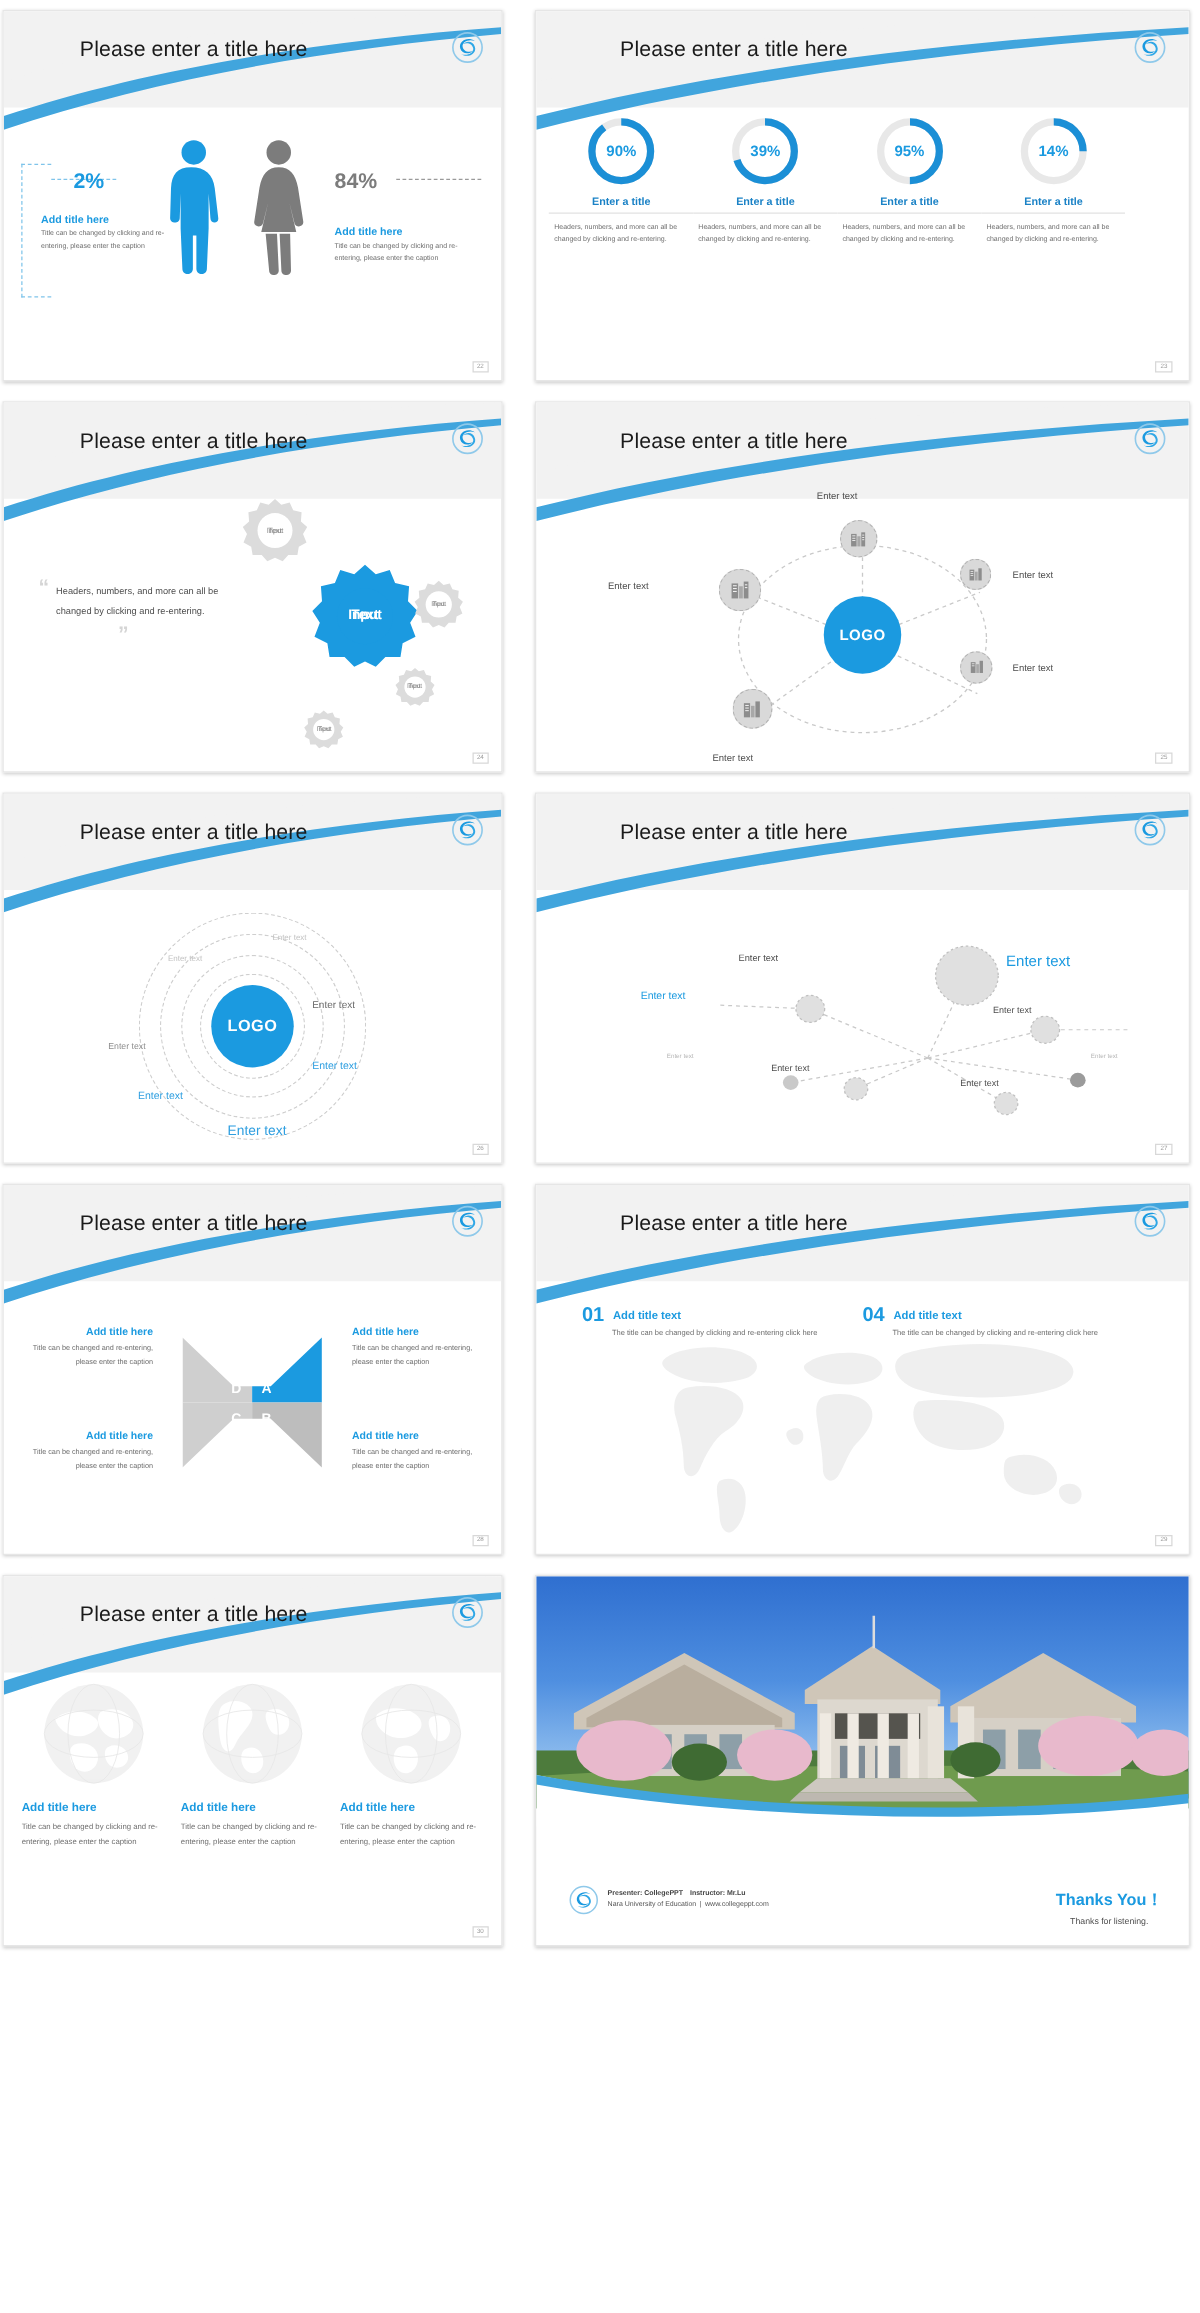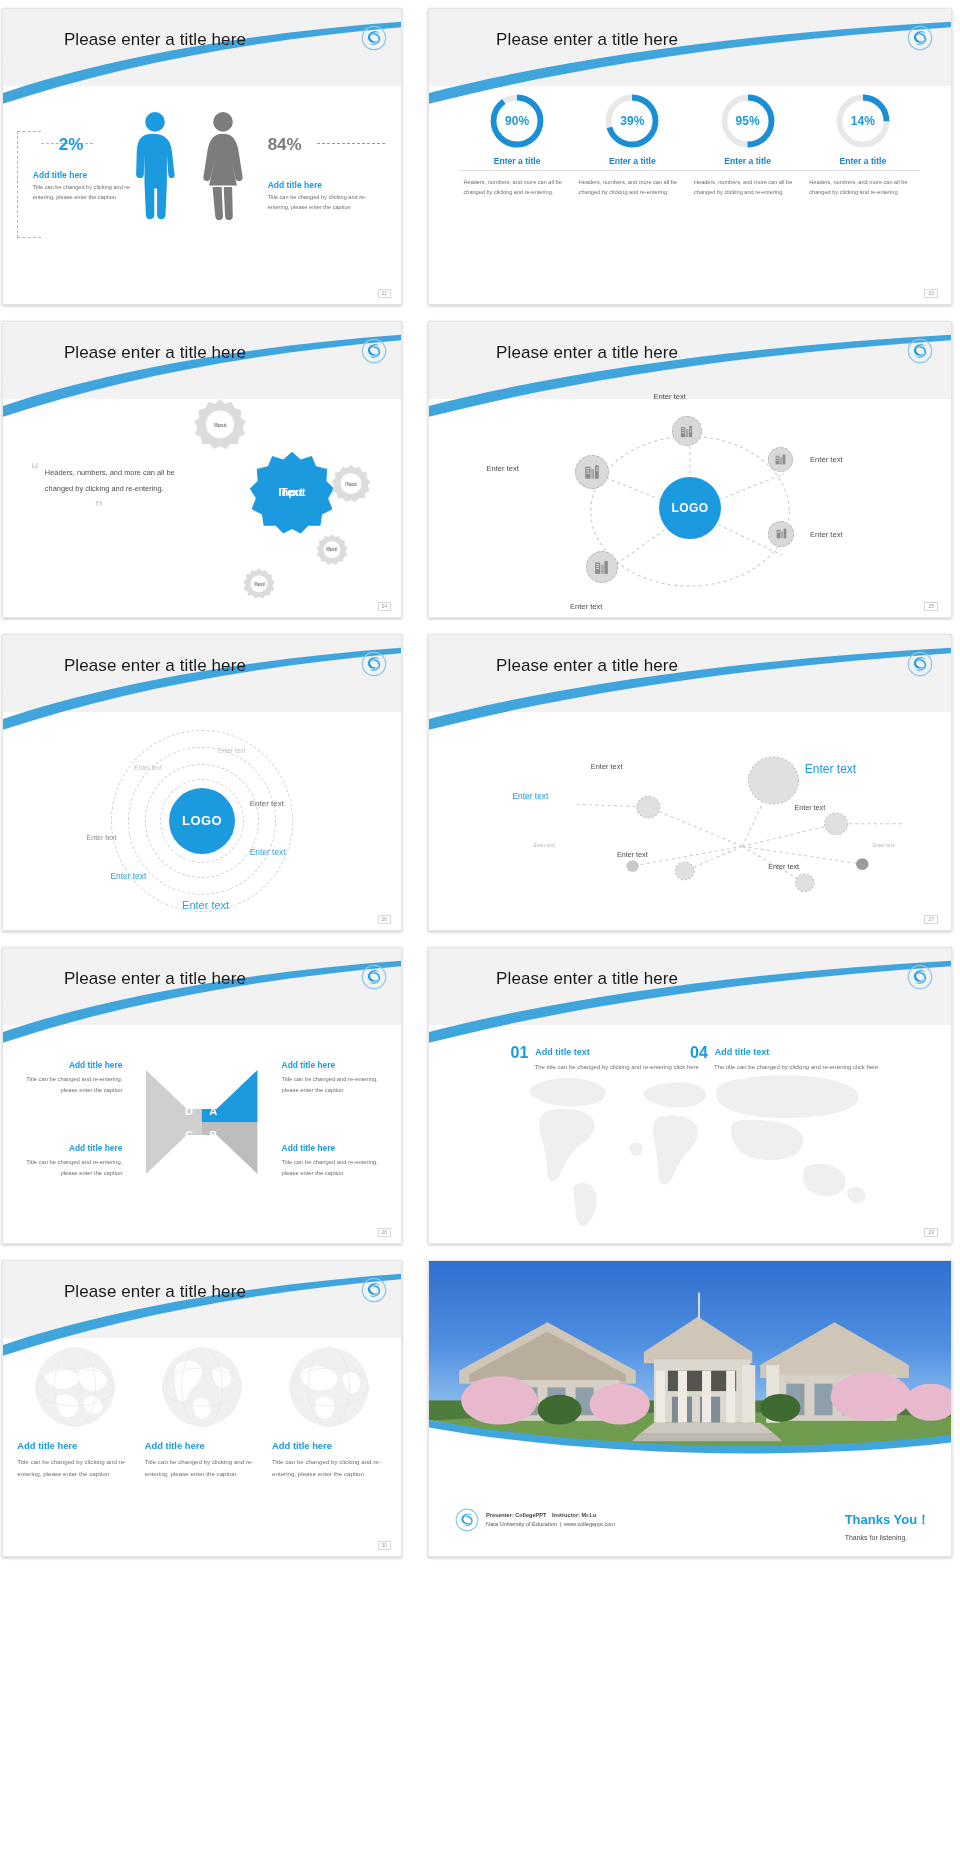"90%" .donuts { justify-content: center -> flex-start }
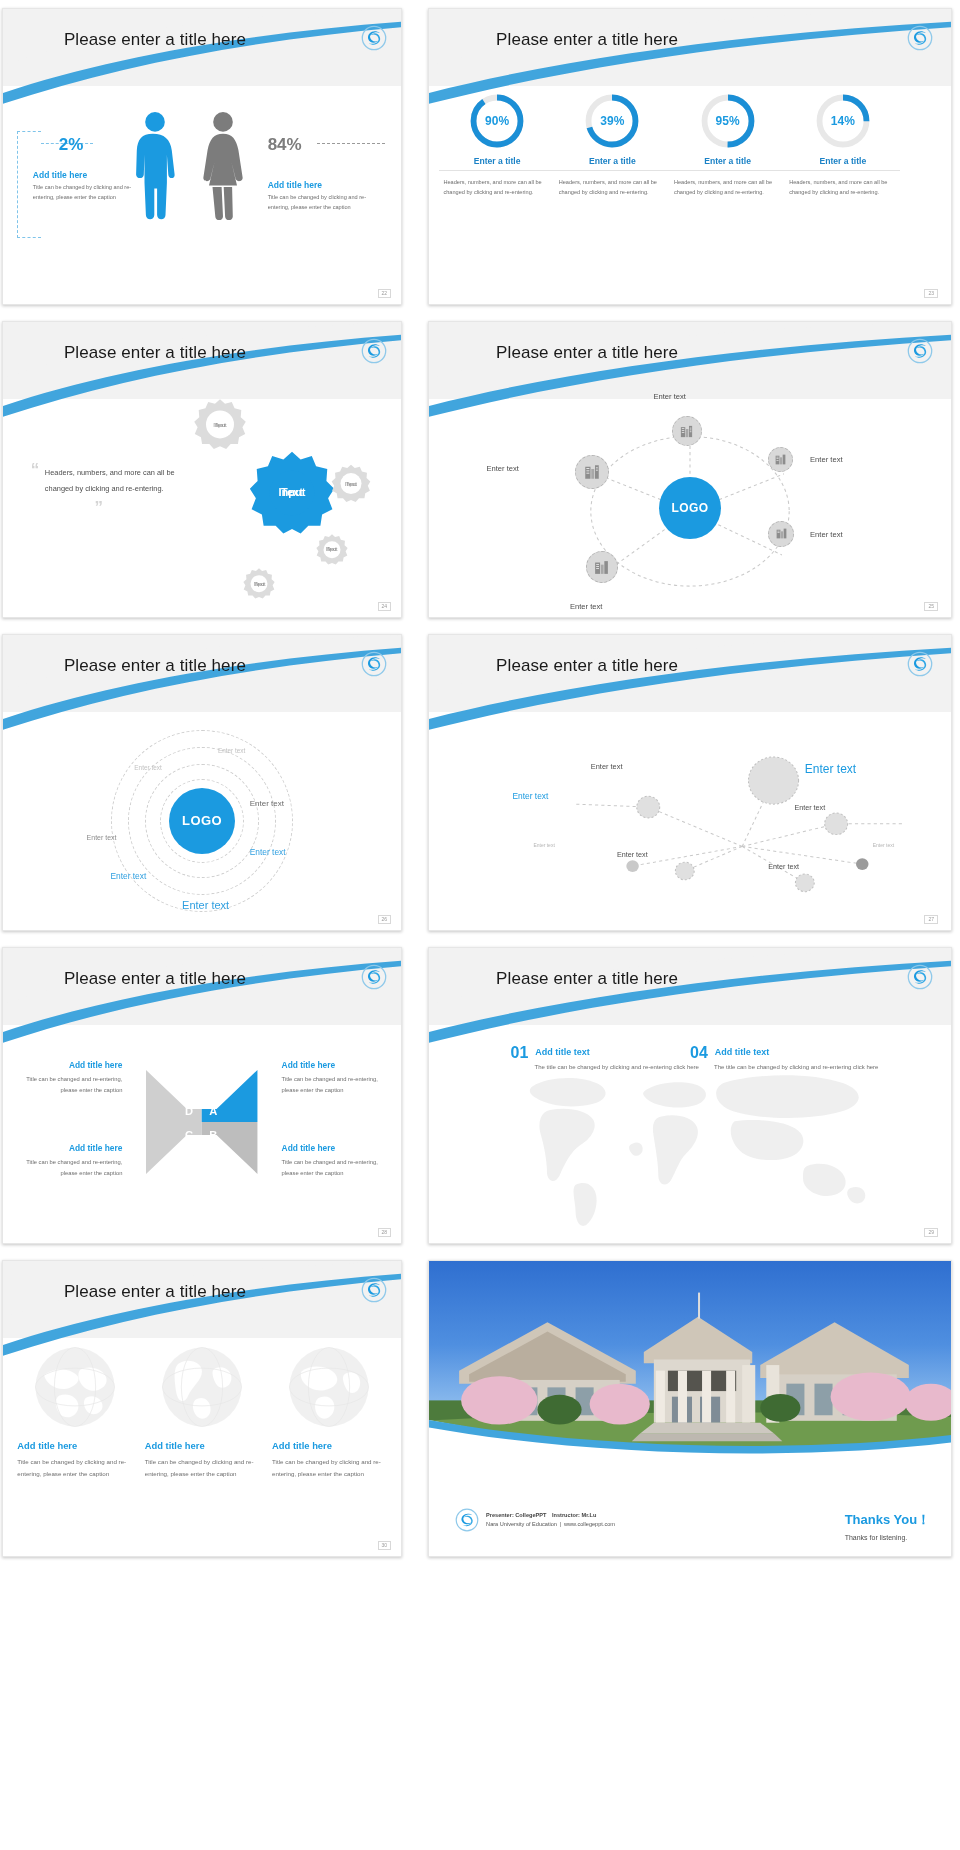"01" .ni1 { margin-left: 45px -> none }
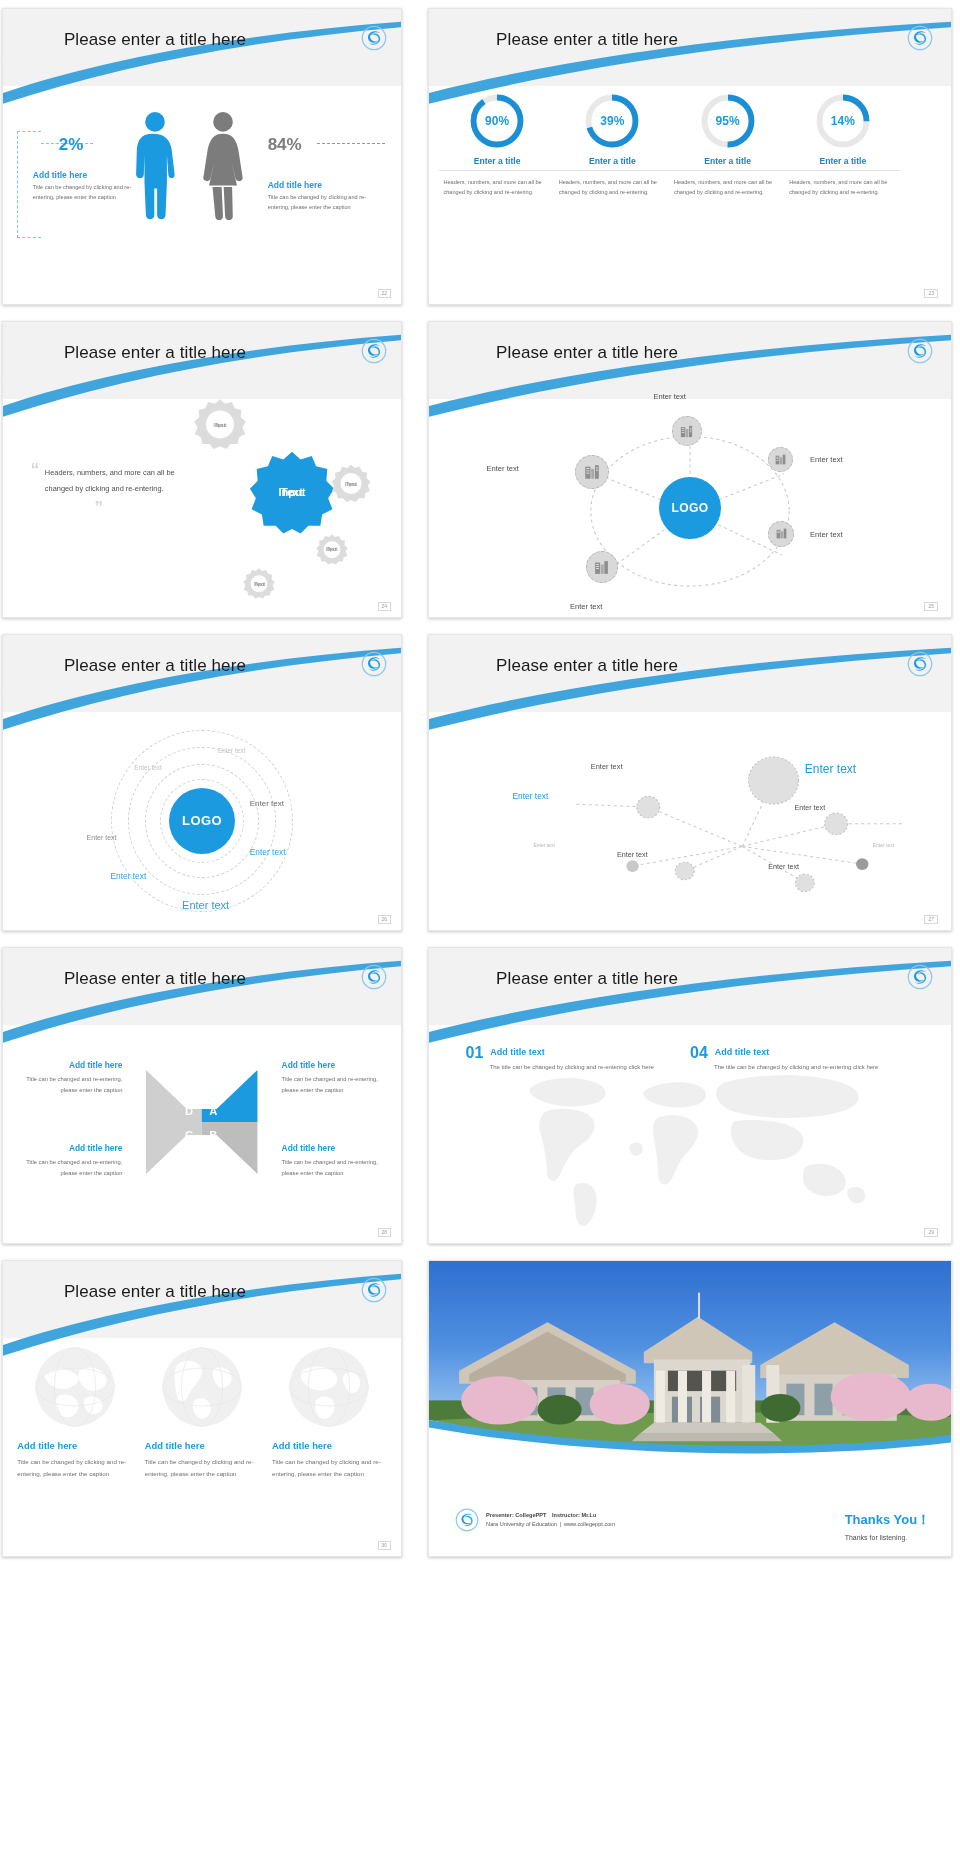"Thanks You！" .thanks-wrap { text-align: left -> center }
